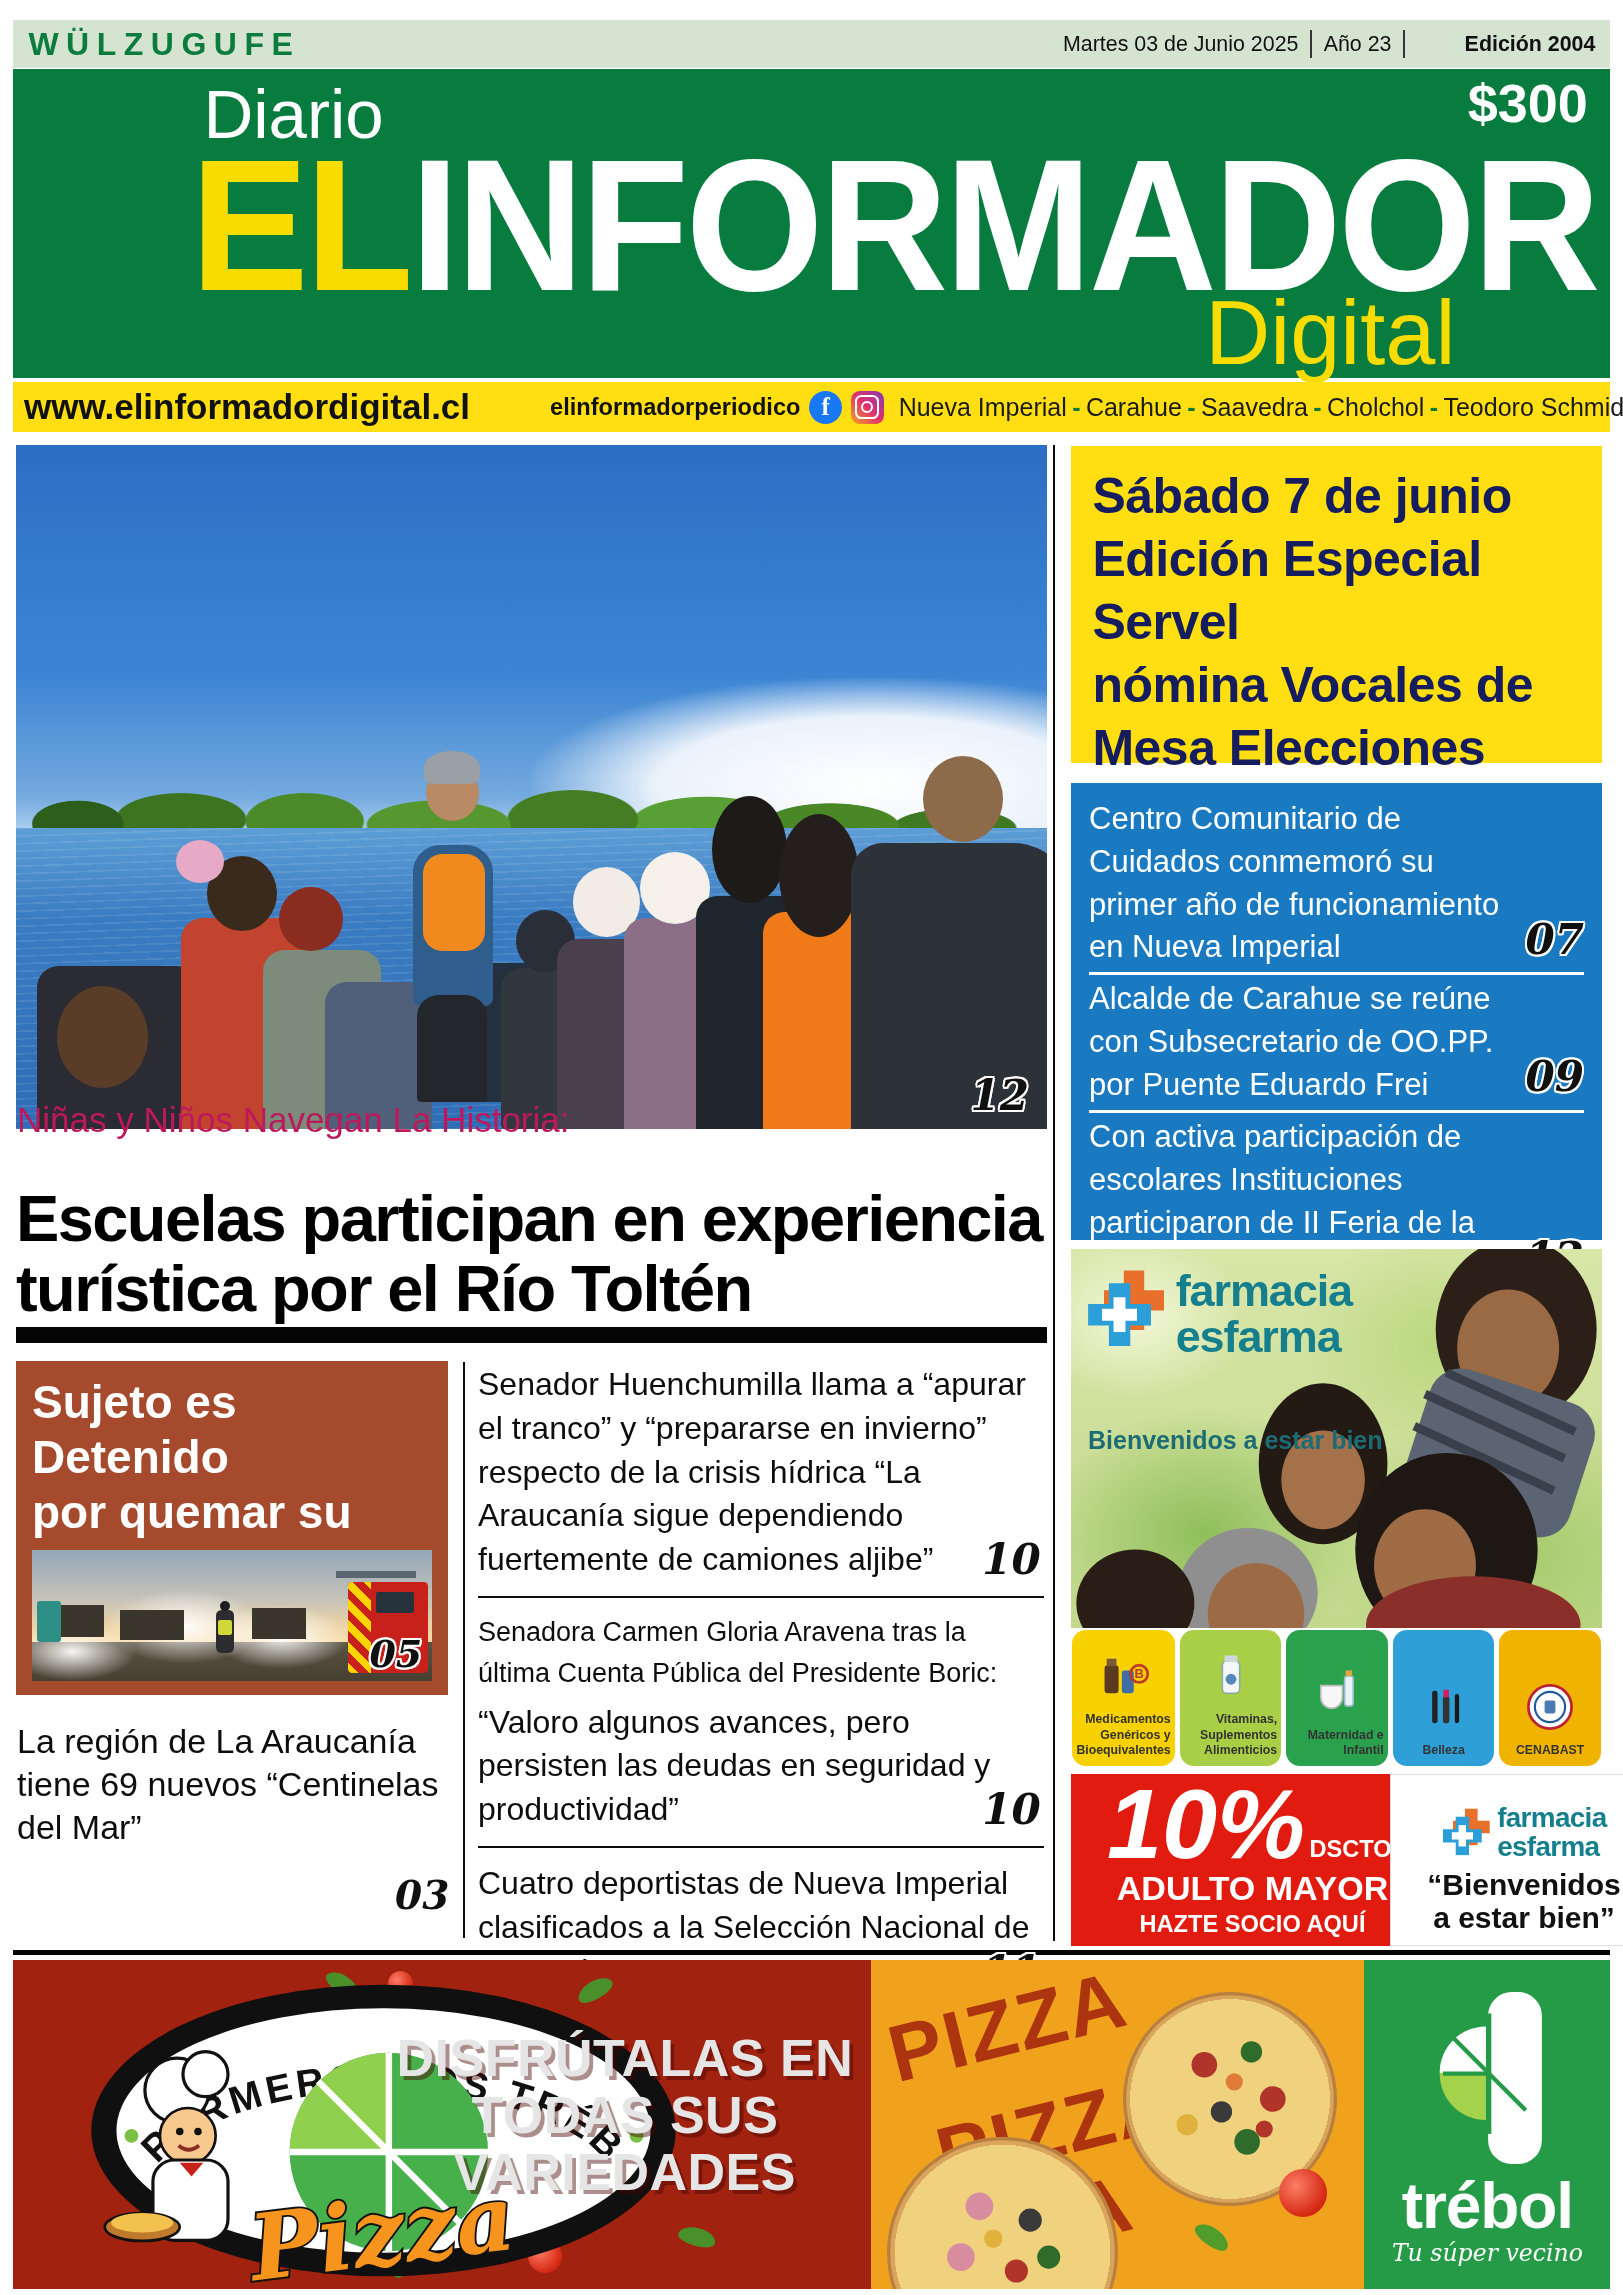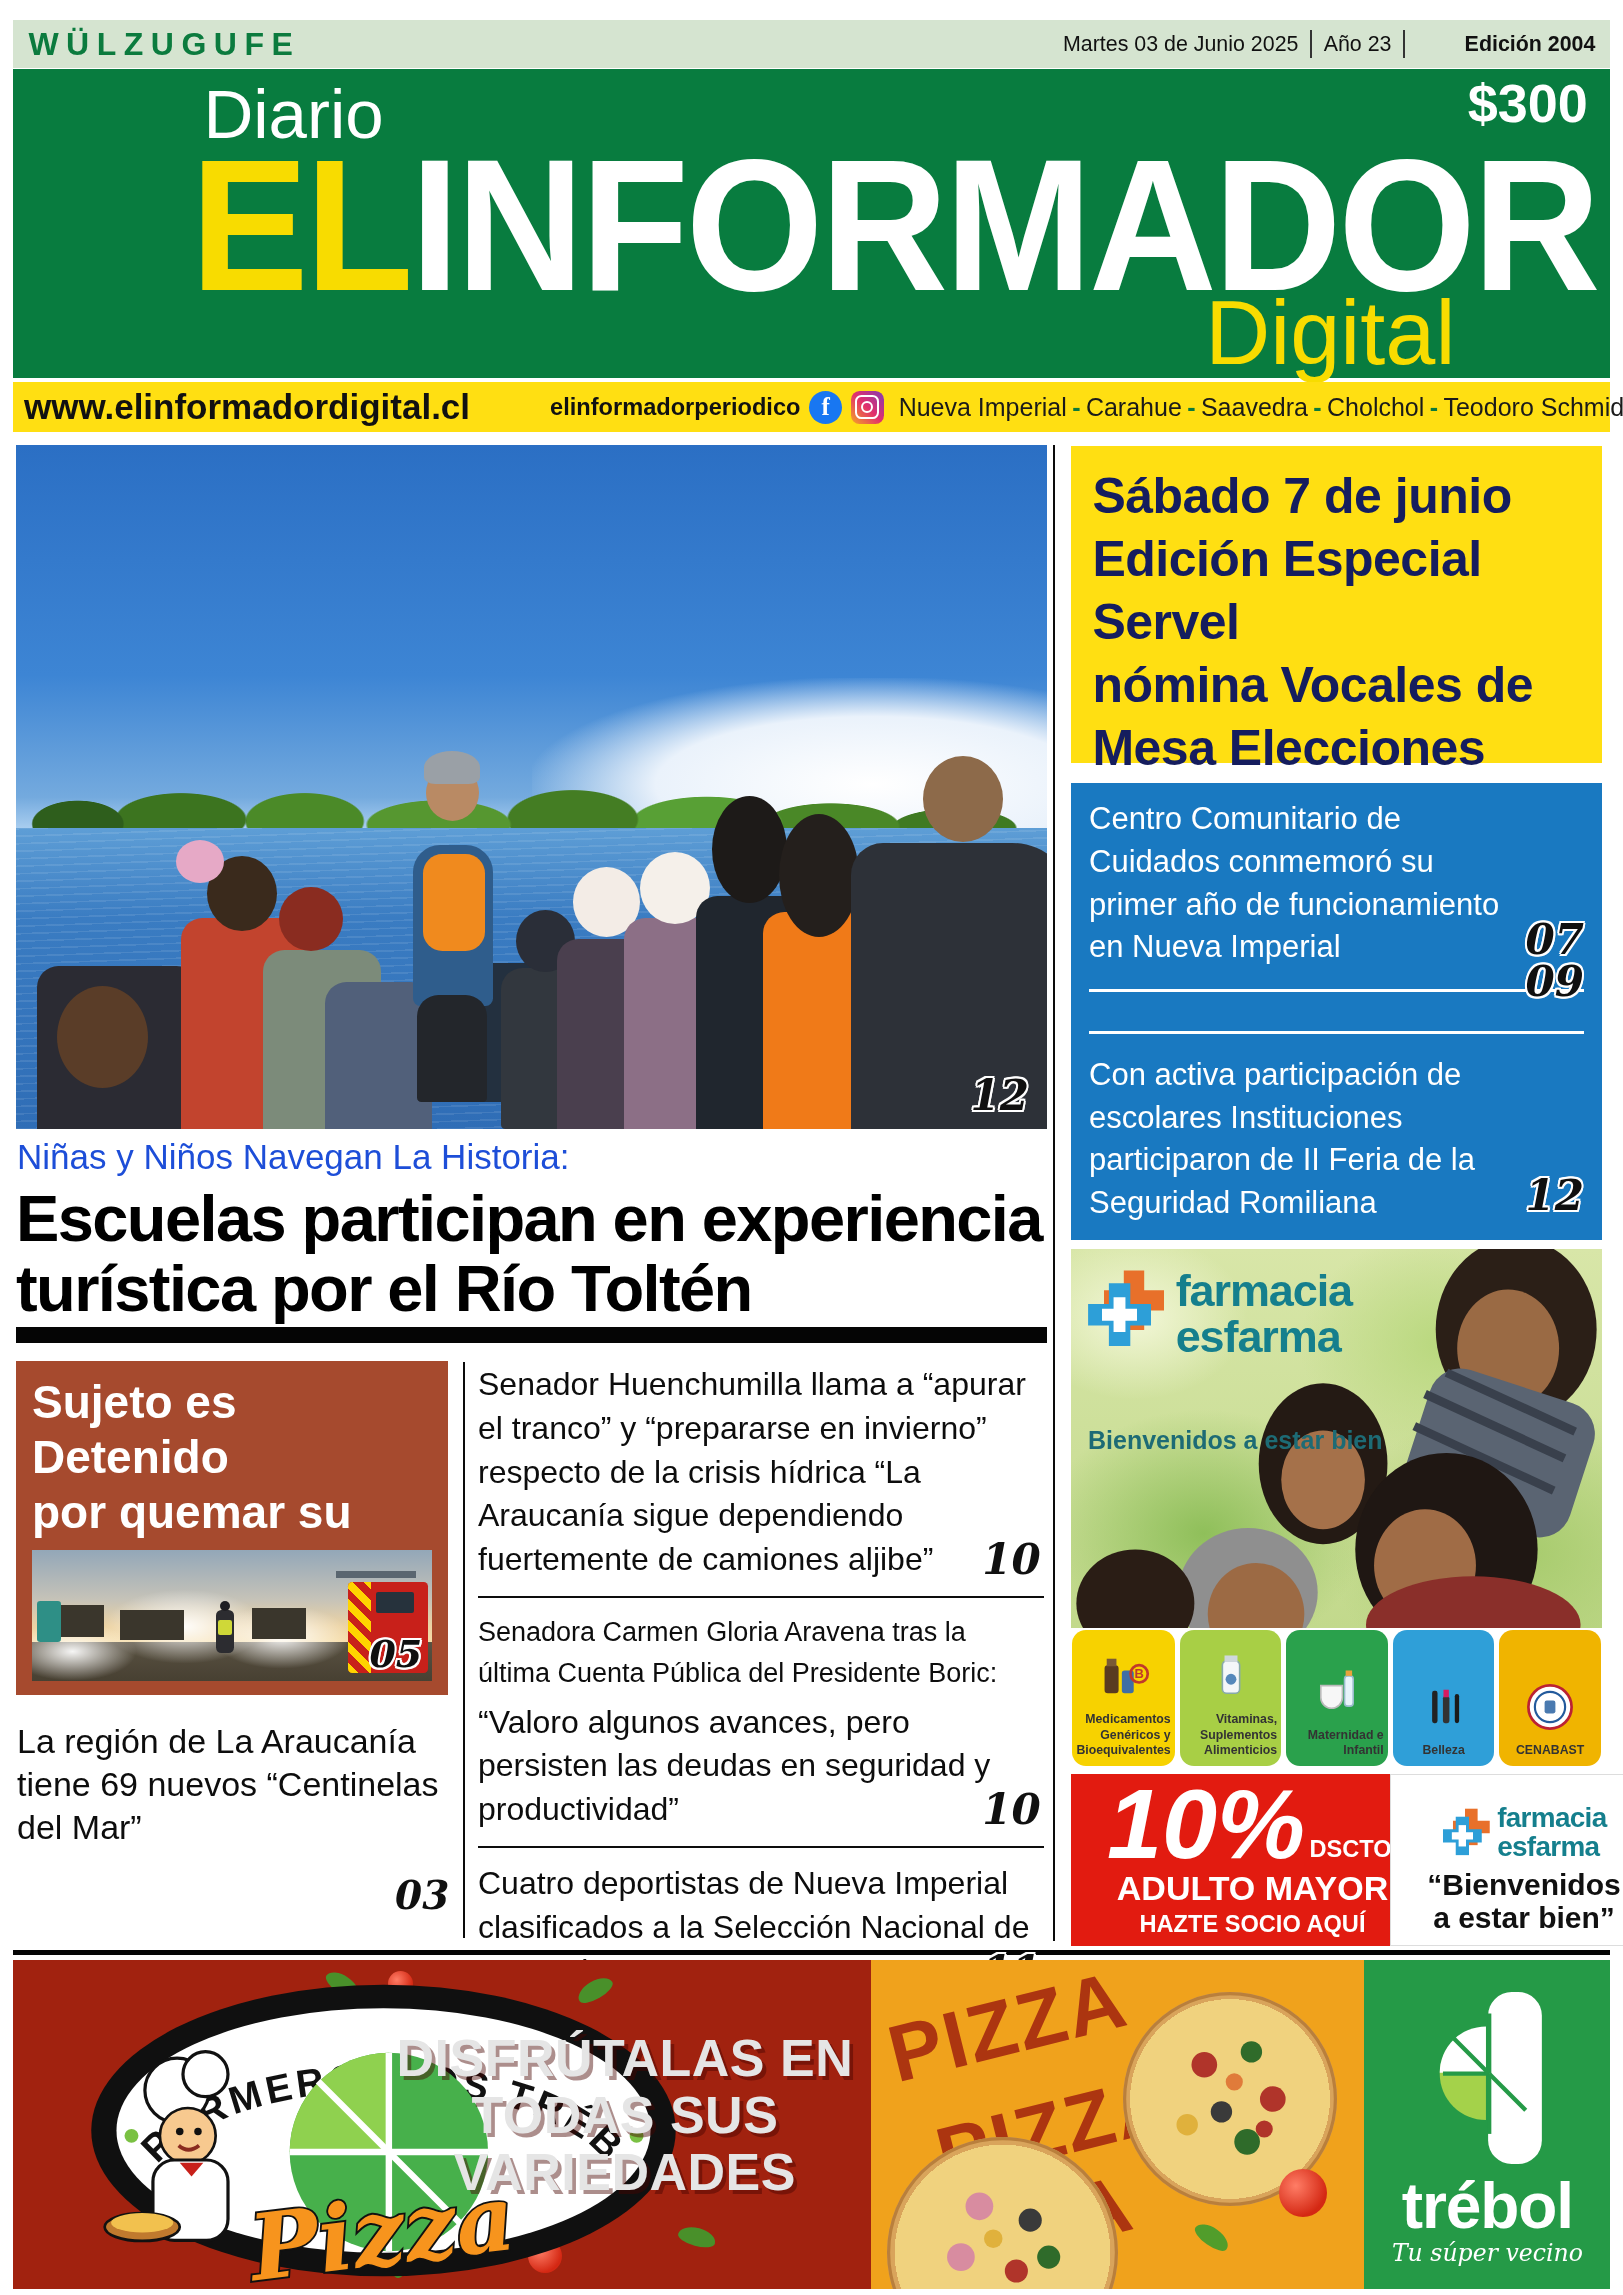"Alcalde de Carahue se reúne" div.idxtext { html: none -> <div>Alcalde de Carahue se reúne con Subsecretario de OO.PP. por Puente Eduardo Frei</div> }
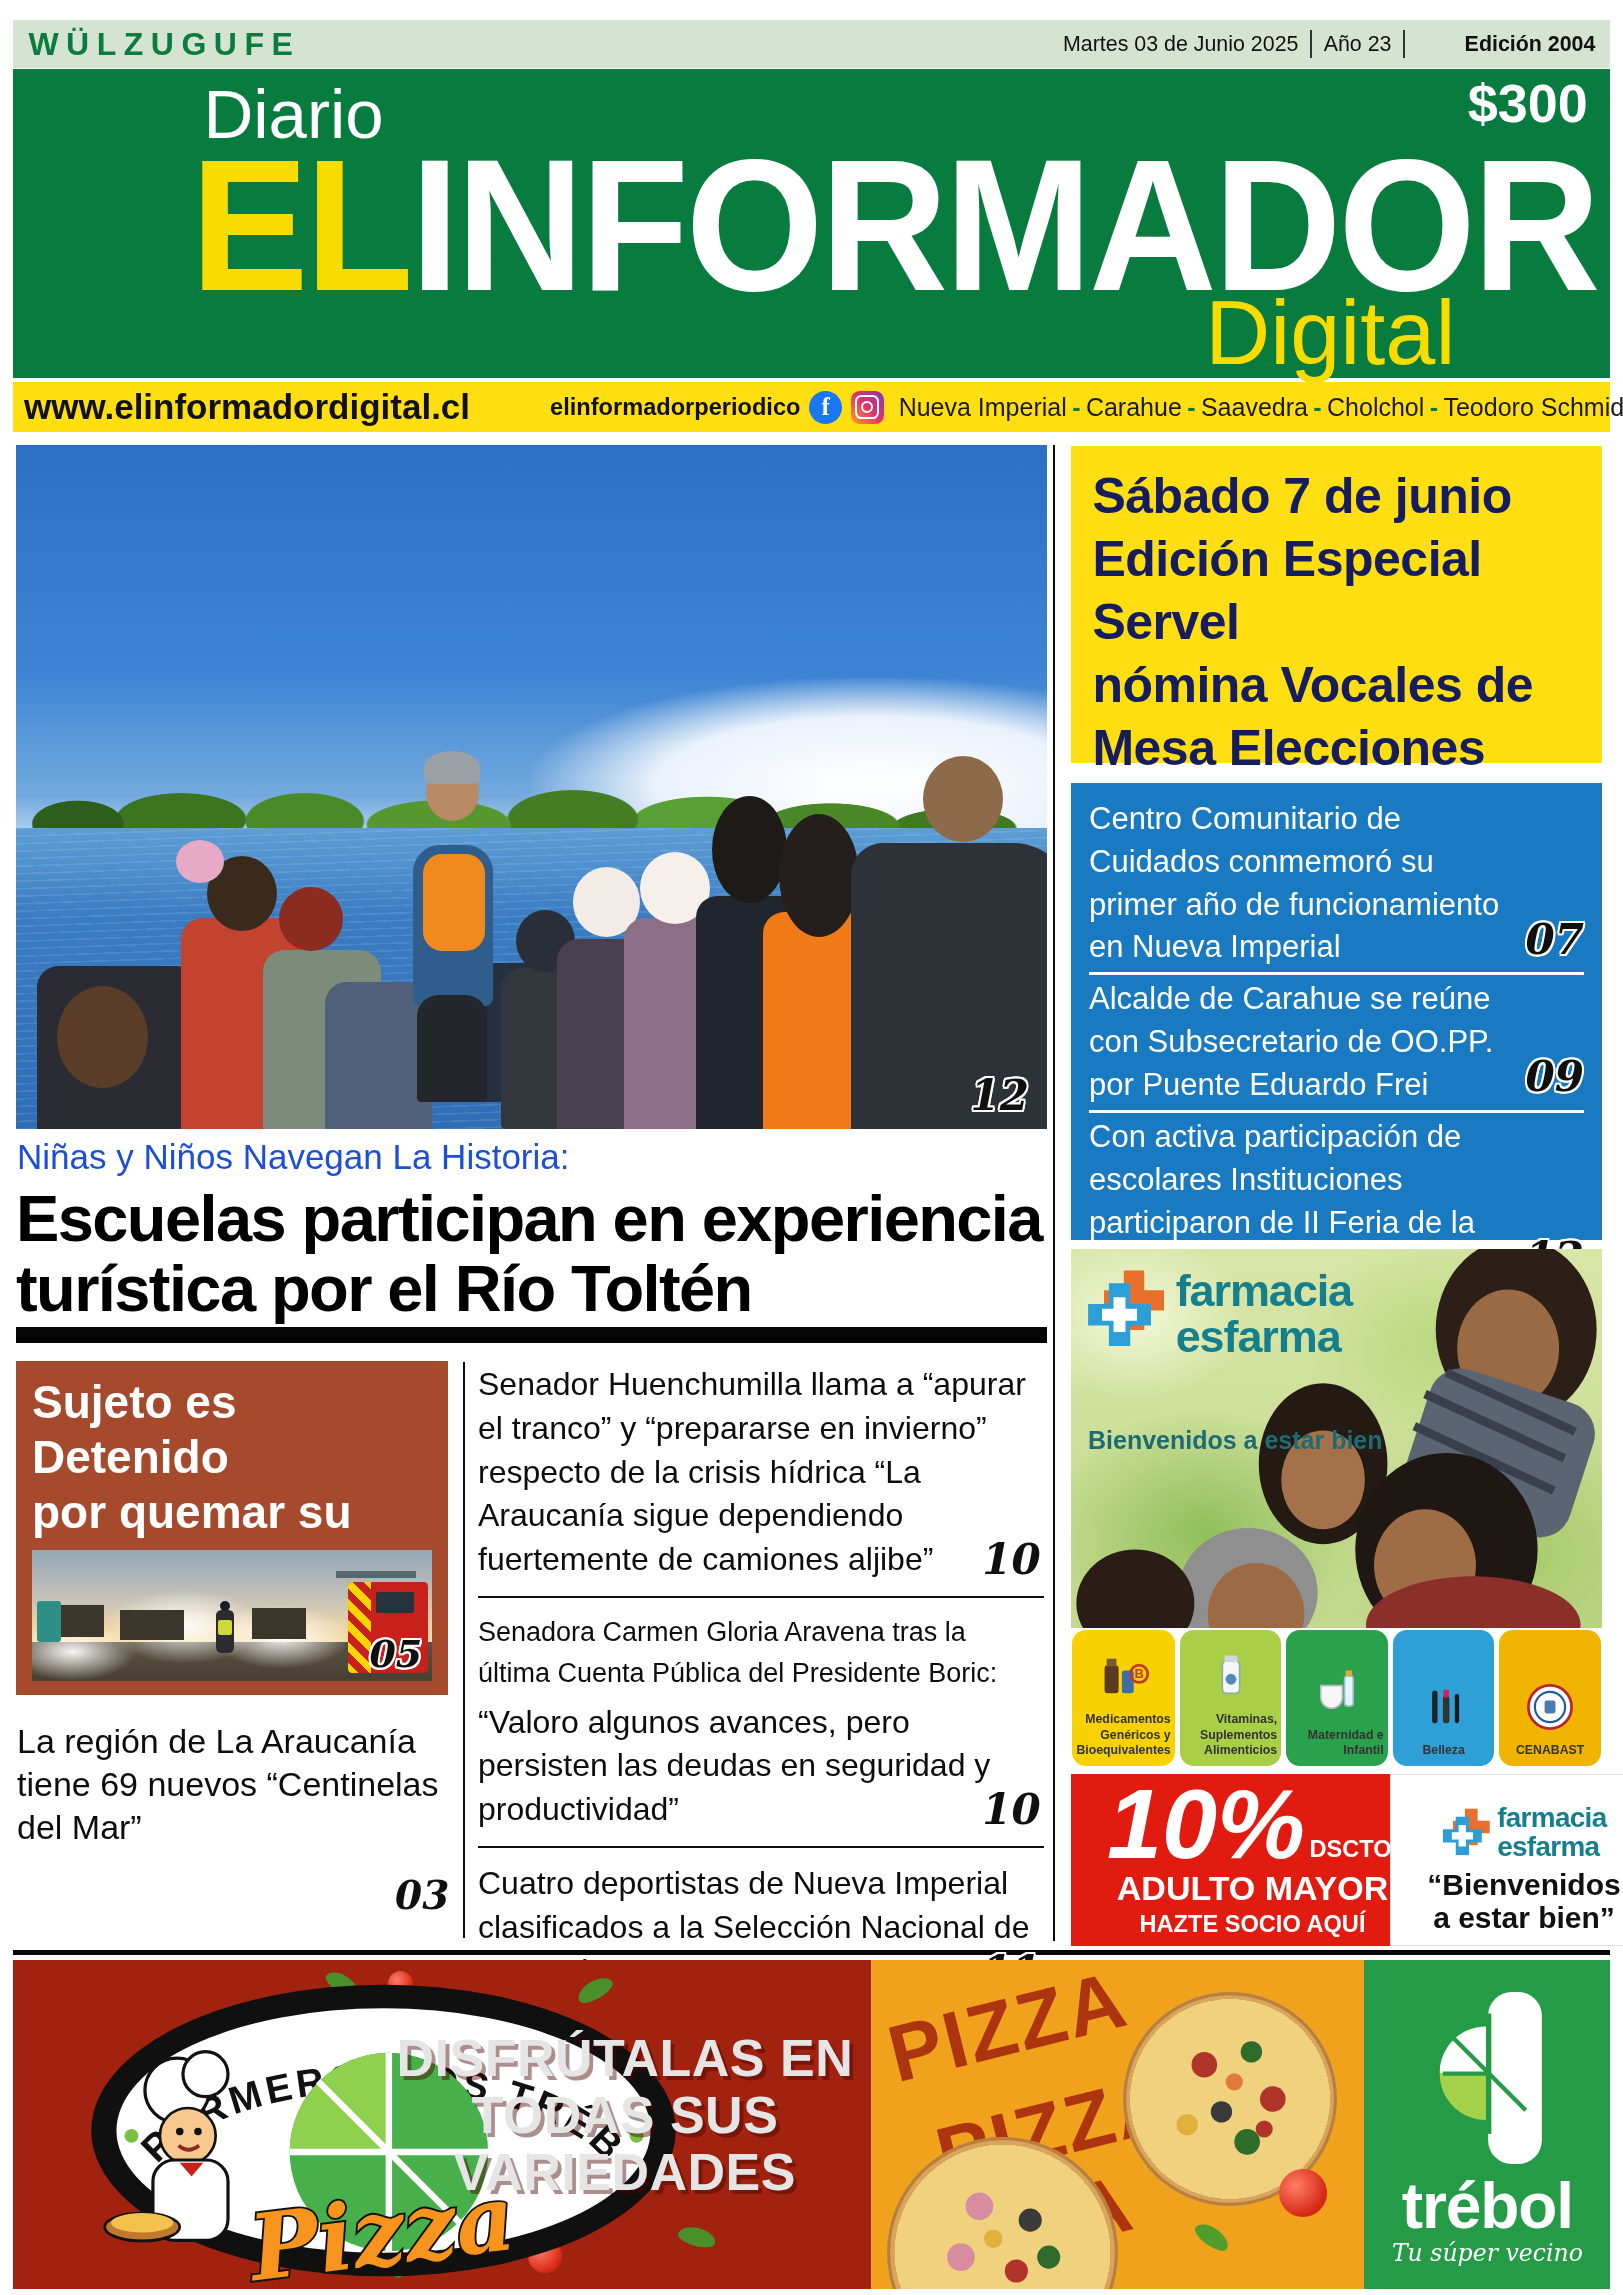"Niñas y Niños Navegan La" .kicker { color: #1d4ed8 -> #be185d; top: 1137px -> 1100px }
